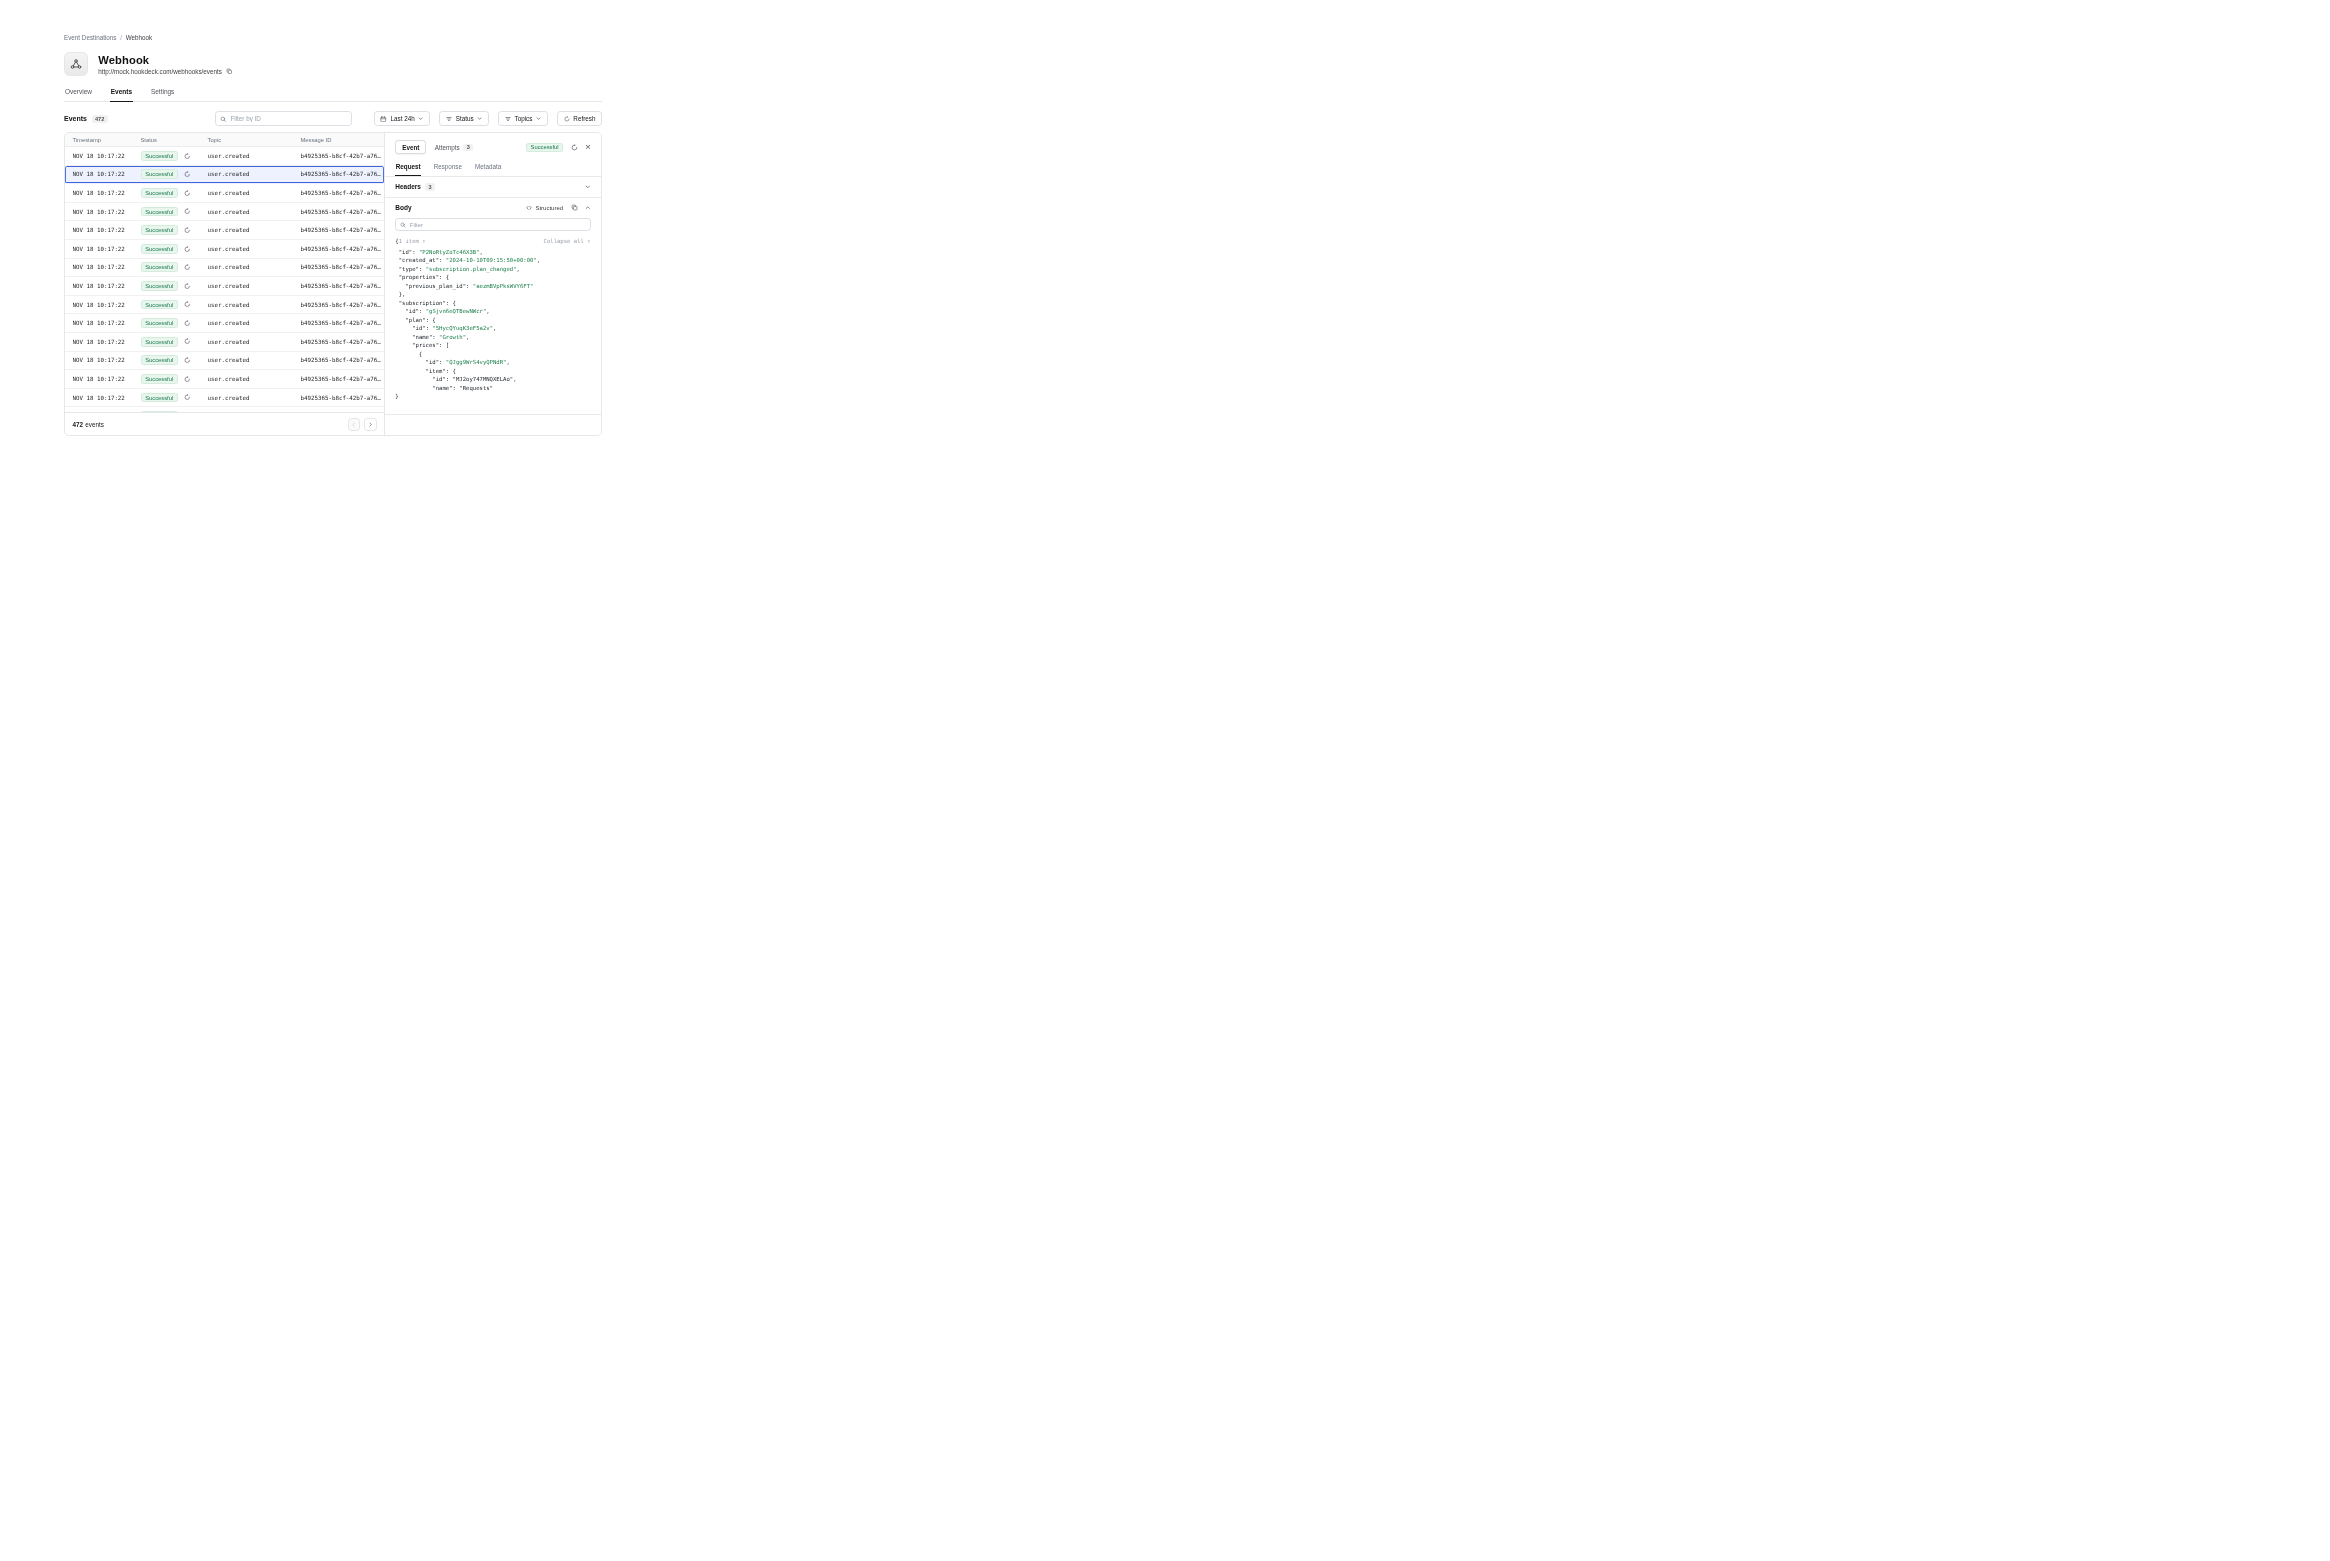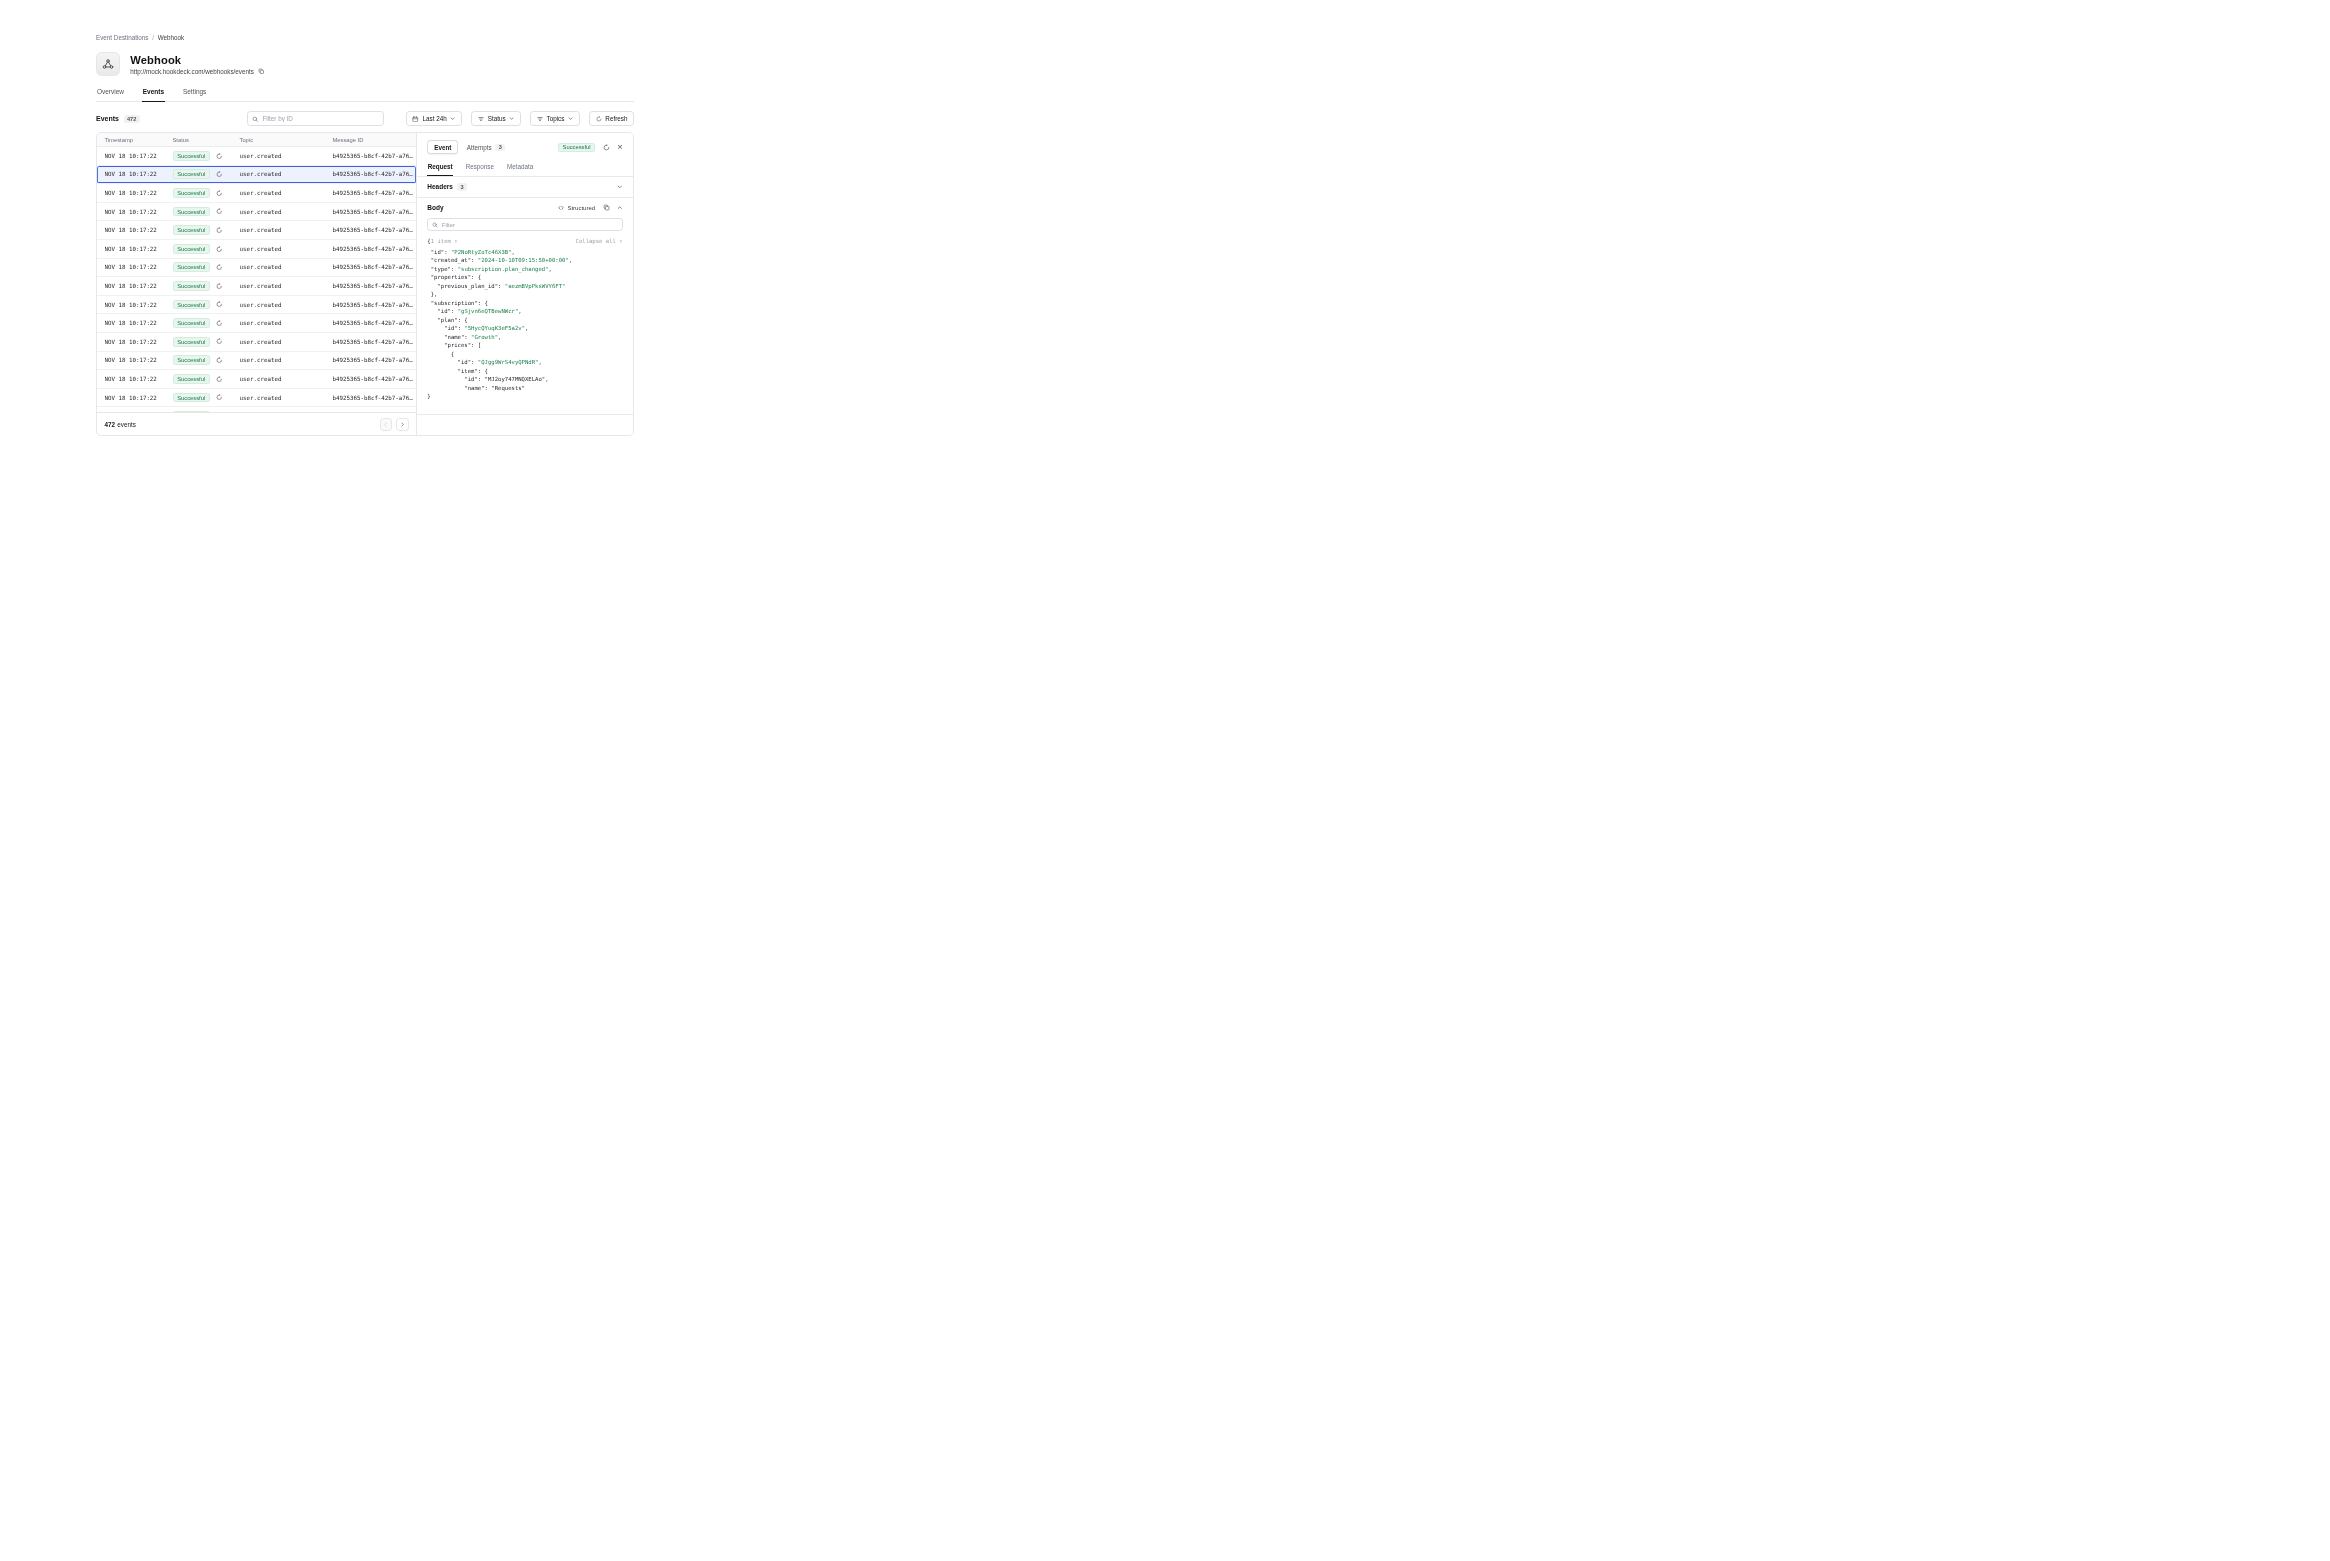"Webhook" .content { margin-left: 96px -> 64px }
